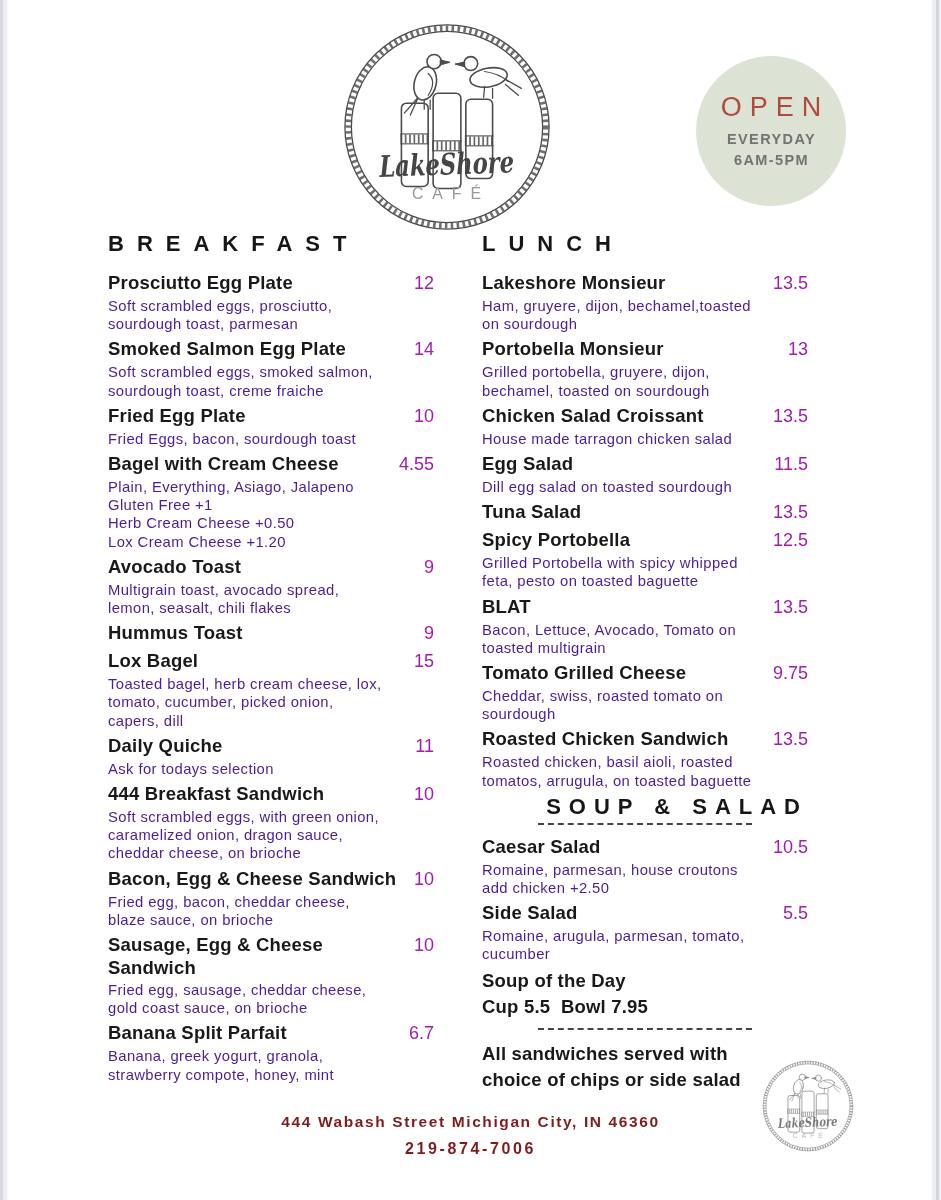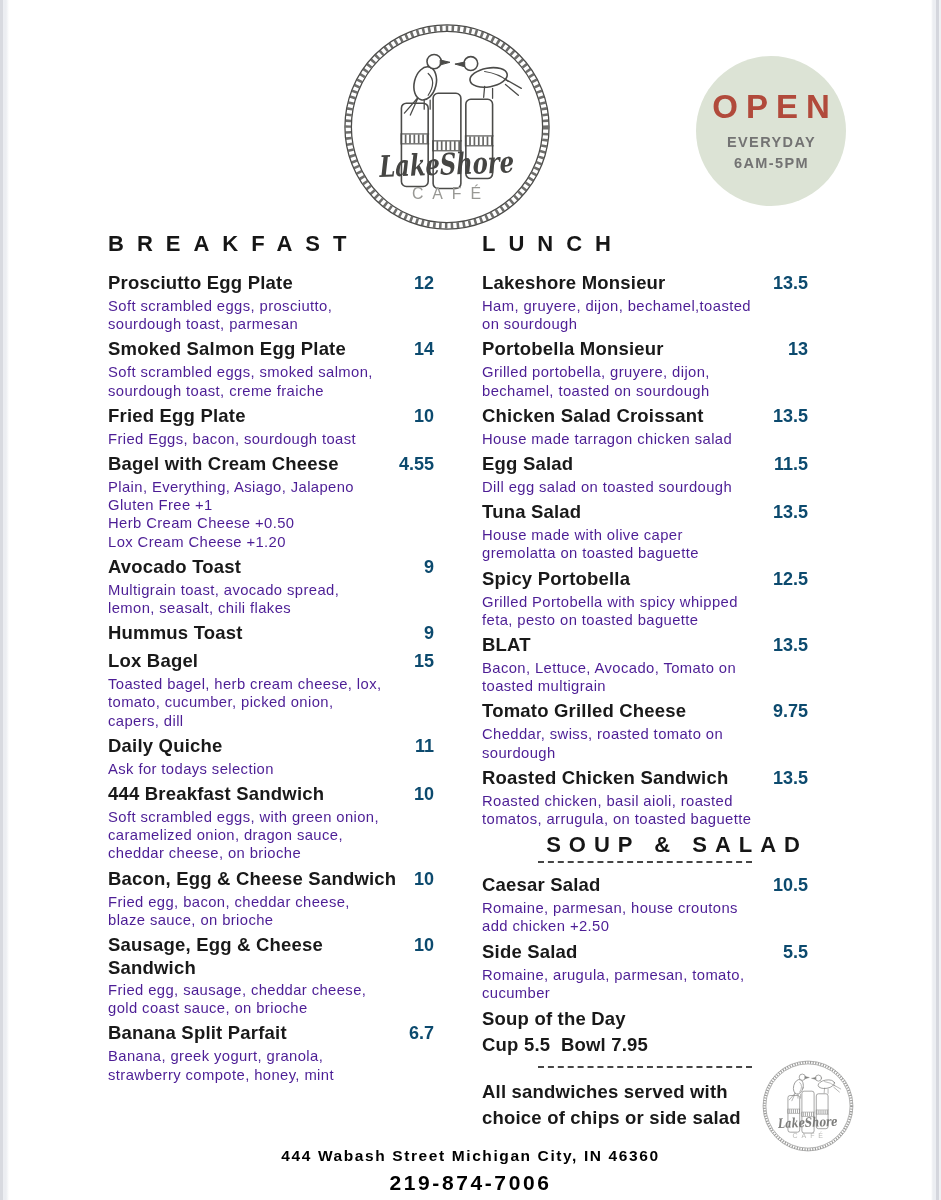"OPEN" .open-title { font-size: 33px -> 27px; font-weight: bold -> normal }
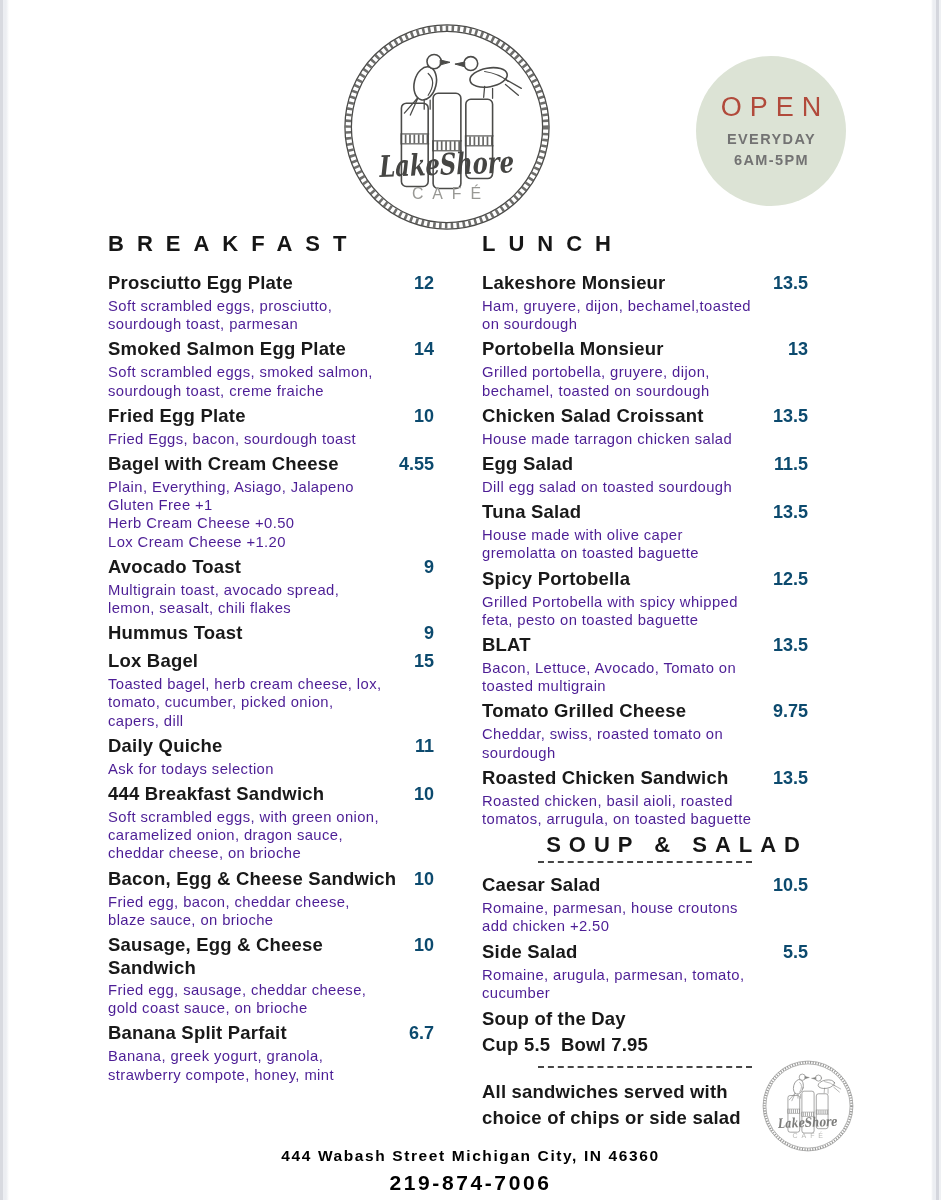"12" .item-price { color: #0c4a6e -> #a21caf; font-weight: bold -> normal }
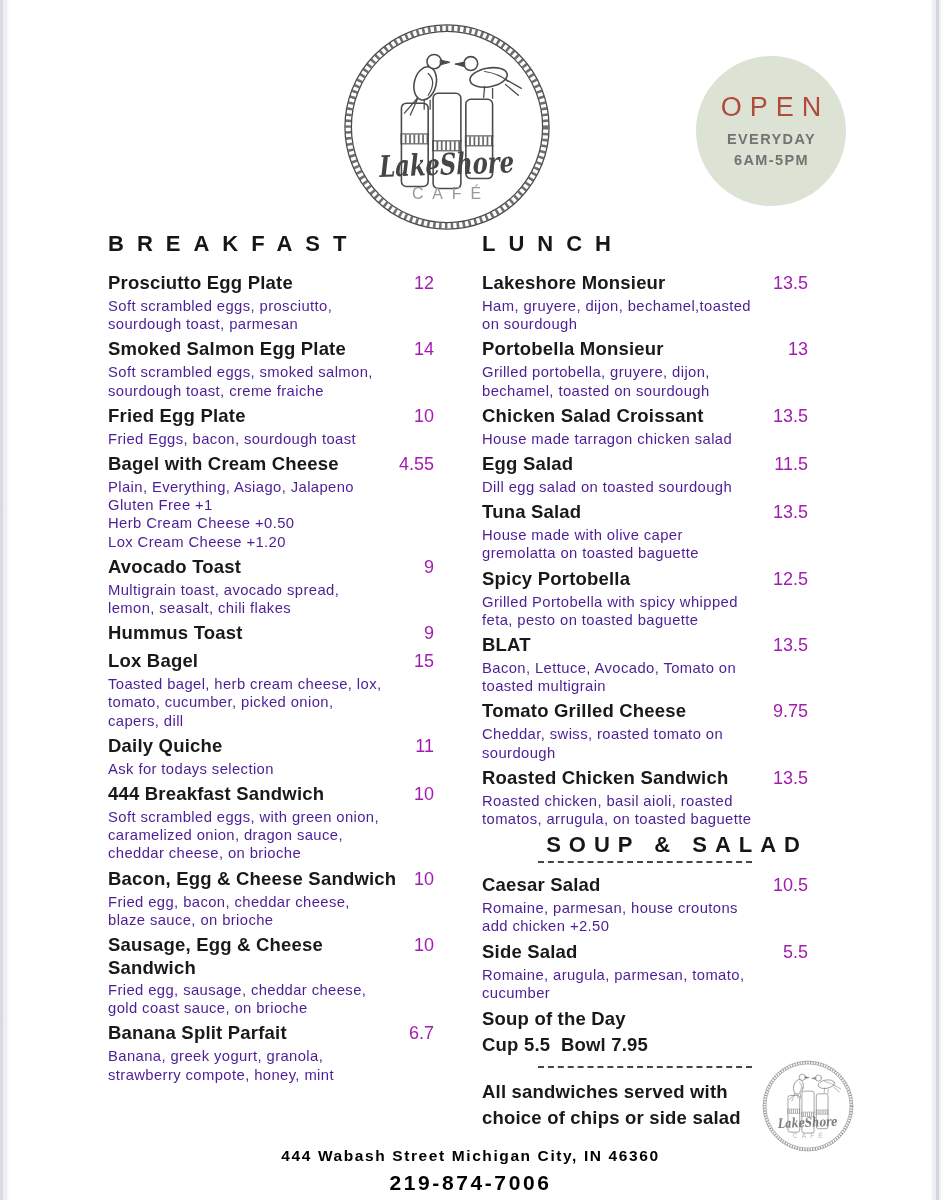"House made with olive caper" div.item-desc { html: <div>House made with olive caper gremolatta on toasted baguette</div> -> none }
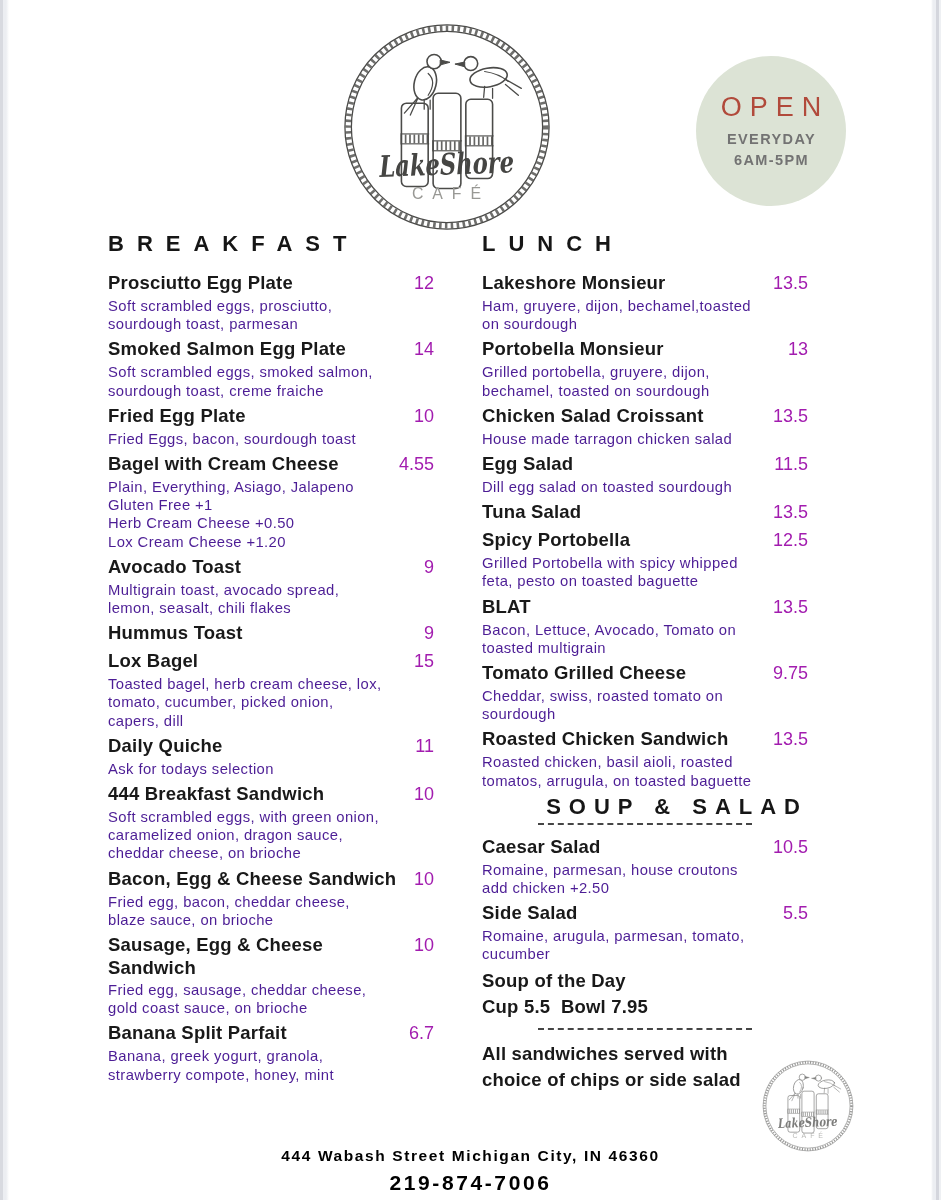"444 Wabash Street Michigan City," .footer { color: #000000 -> #7f1d1d; margin-top: 34px -> none }
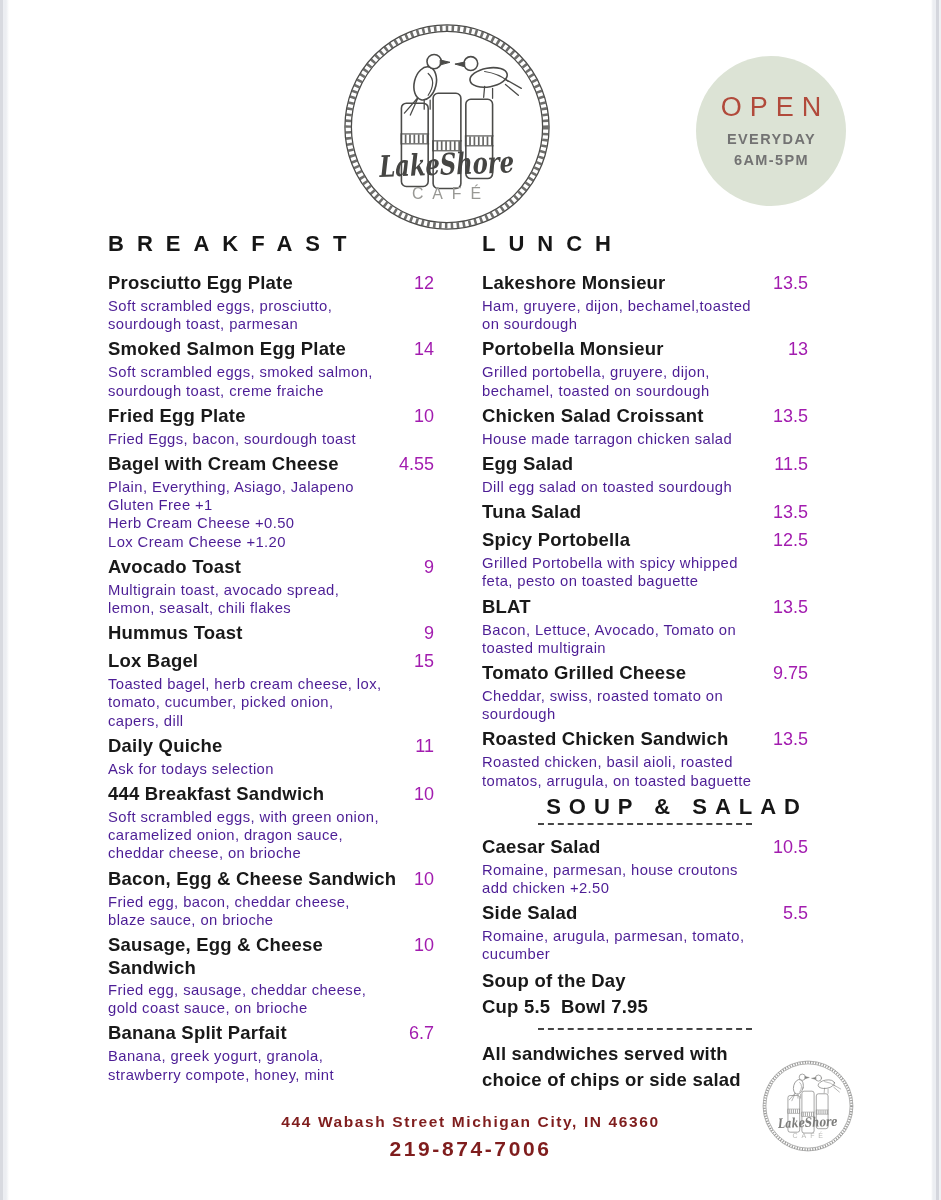"219-874-7006" .footer-phone { font-size: 21px -> 16px }
